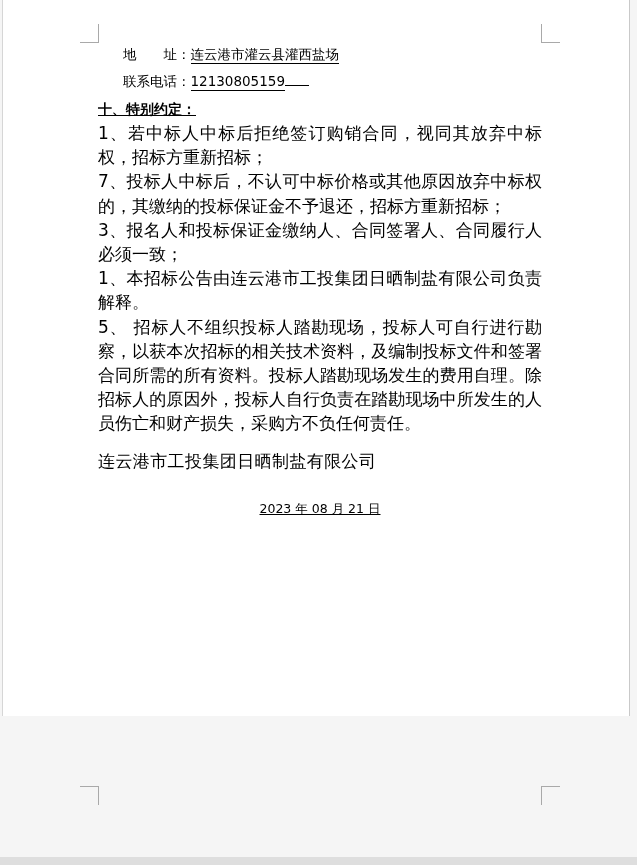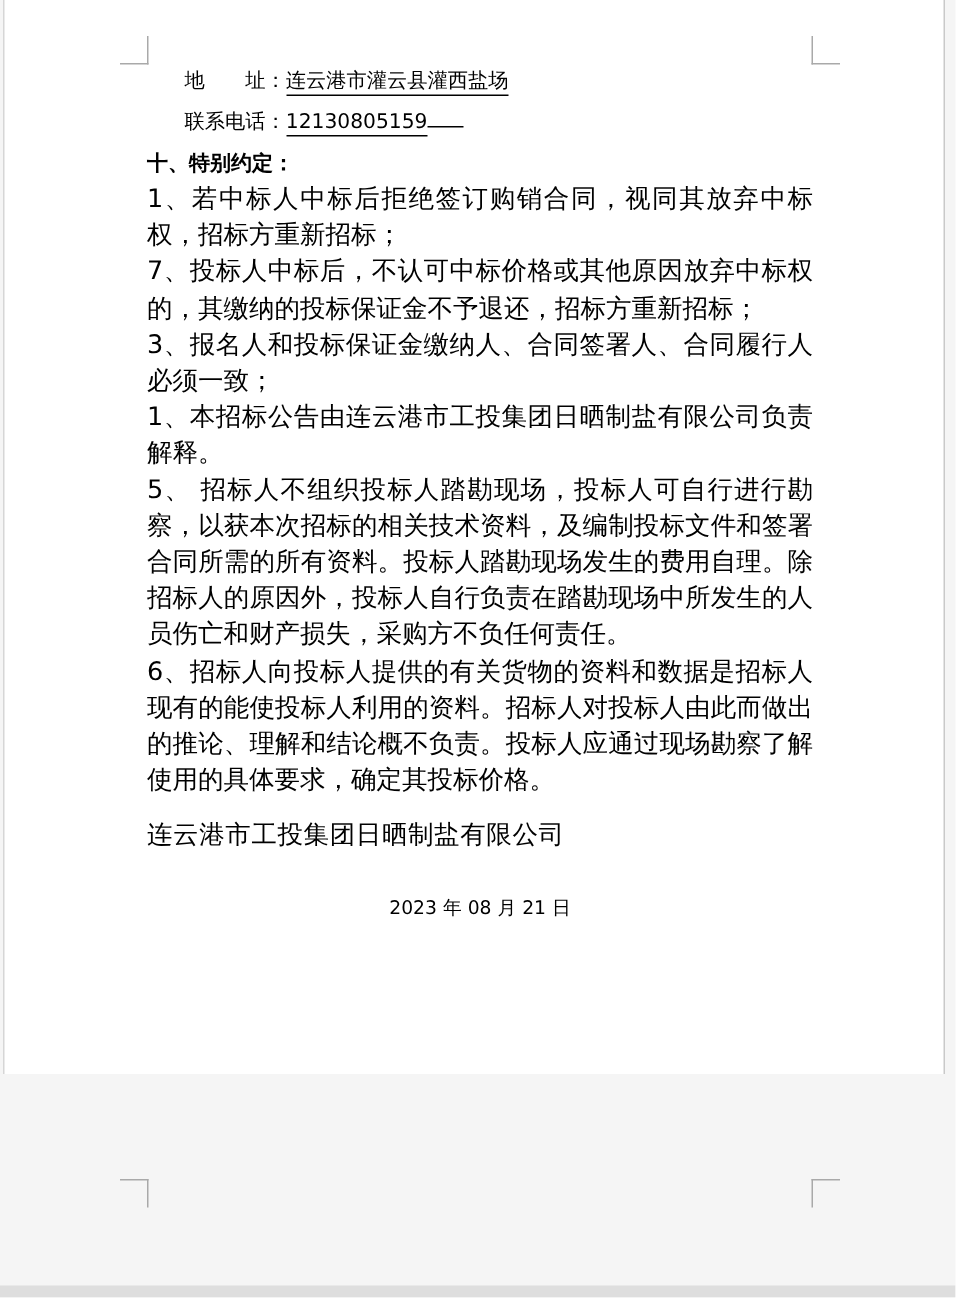"十、特别约定：" .heading { text-decoration: none -> underline }
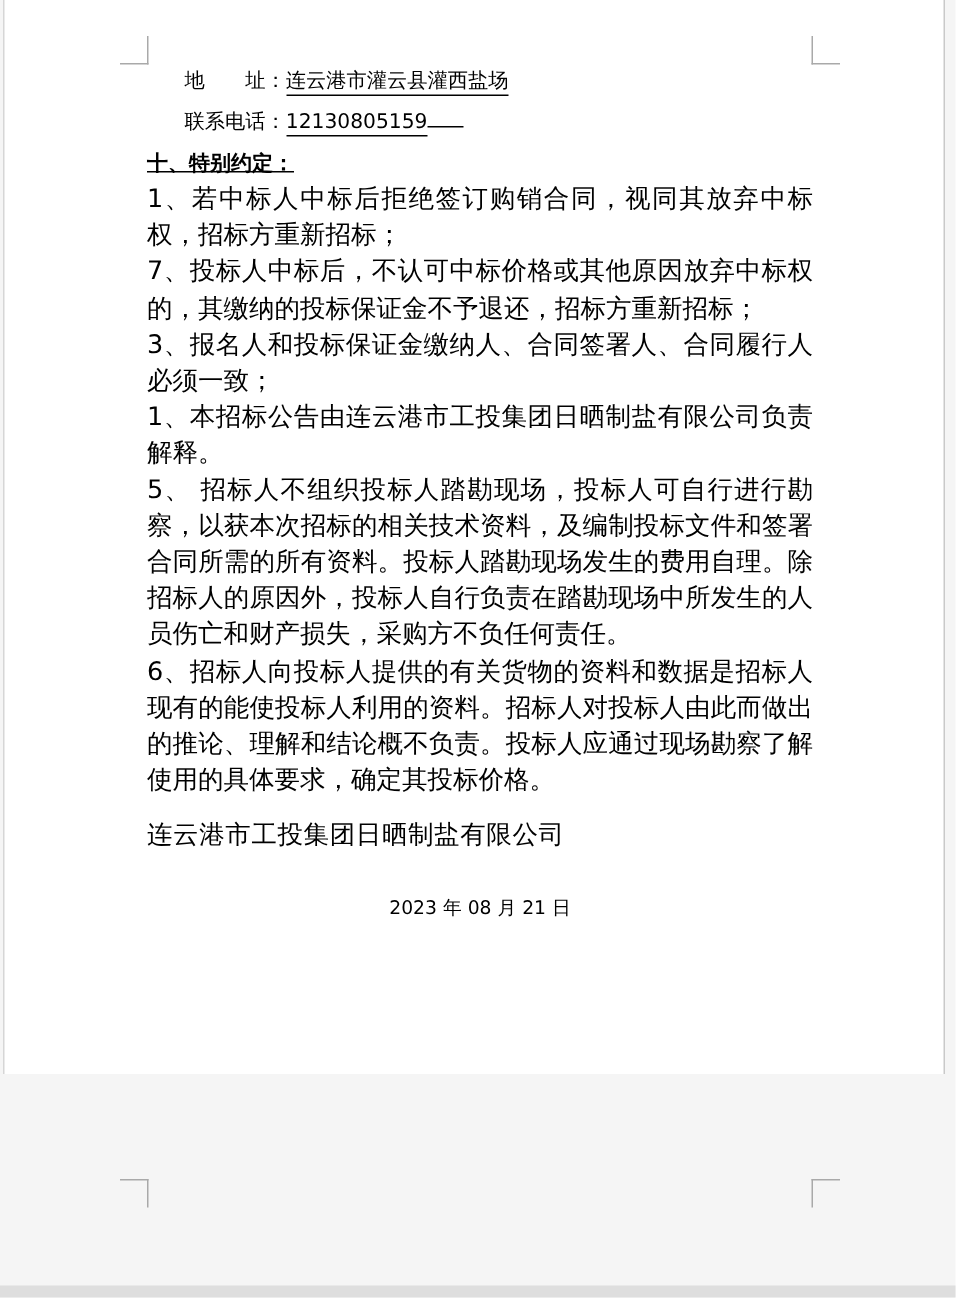"6、招标人向投标人提供的有关货物的资料和数据是招标人现有的能使投标人利用的资料。" p { html: <p>6、招标人向投标人提供的有关货物的资料和数据是招标人现有的能使投标人利用的资料。招标人对投标人由此而做出的推论、理解和结论概不负责。投标人应通过现场勘察了解使用的具体要求，确定其投标价格。</p> -> none }
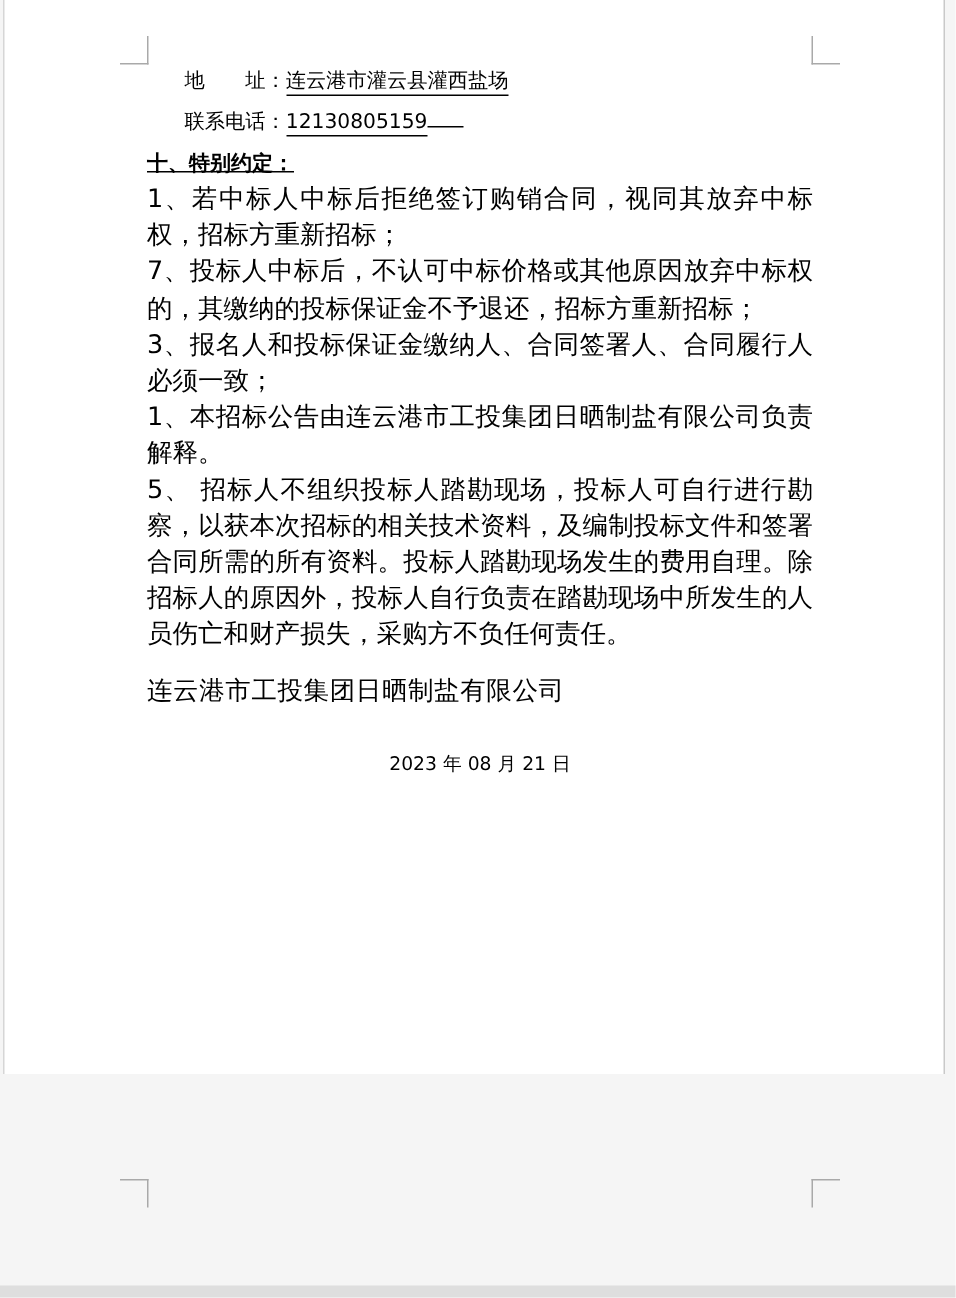"2023 年 08 月 21" .date { text-decoration: none -> underline }
